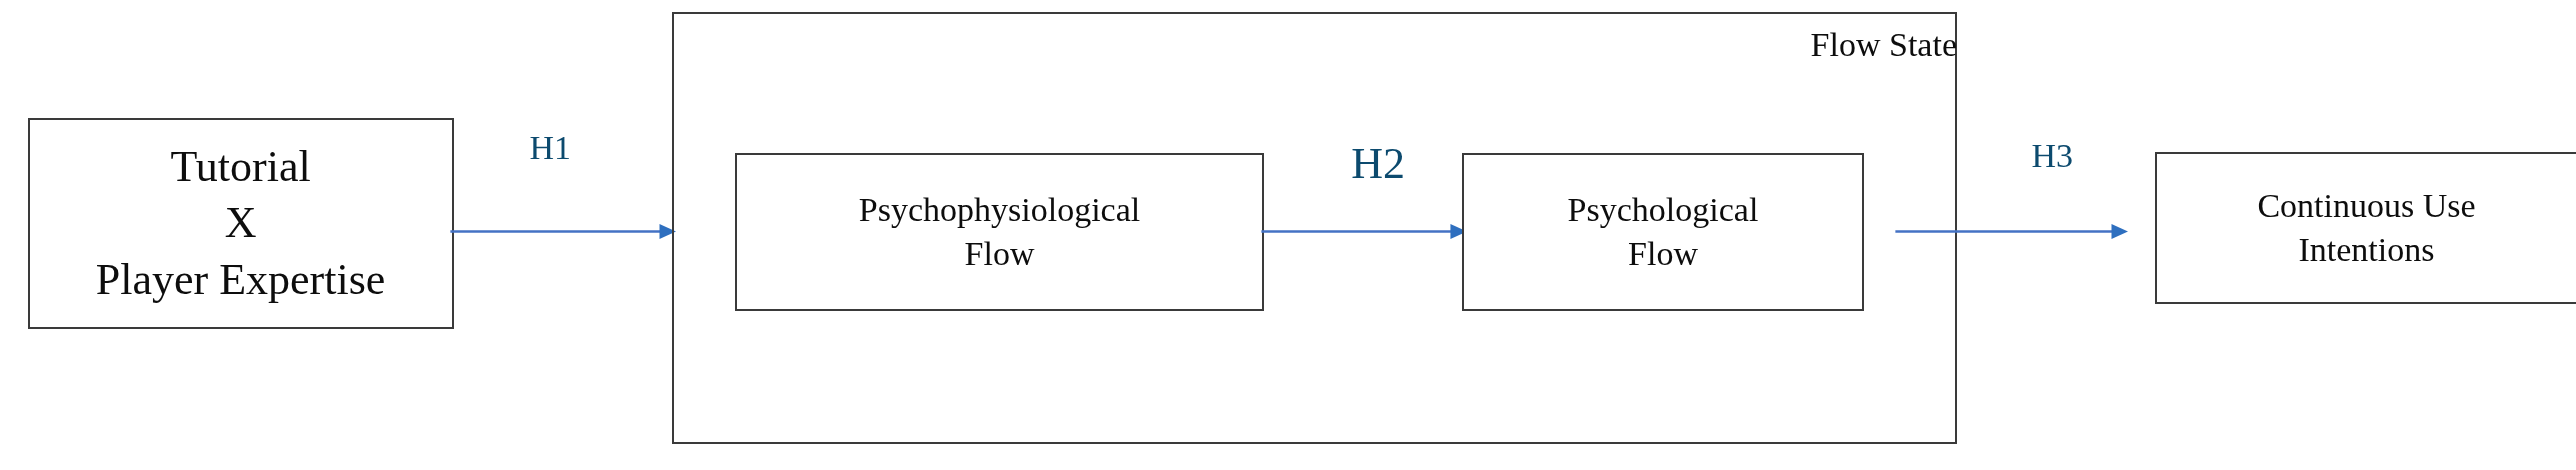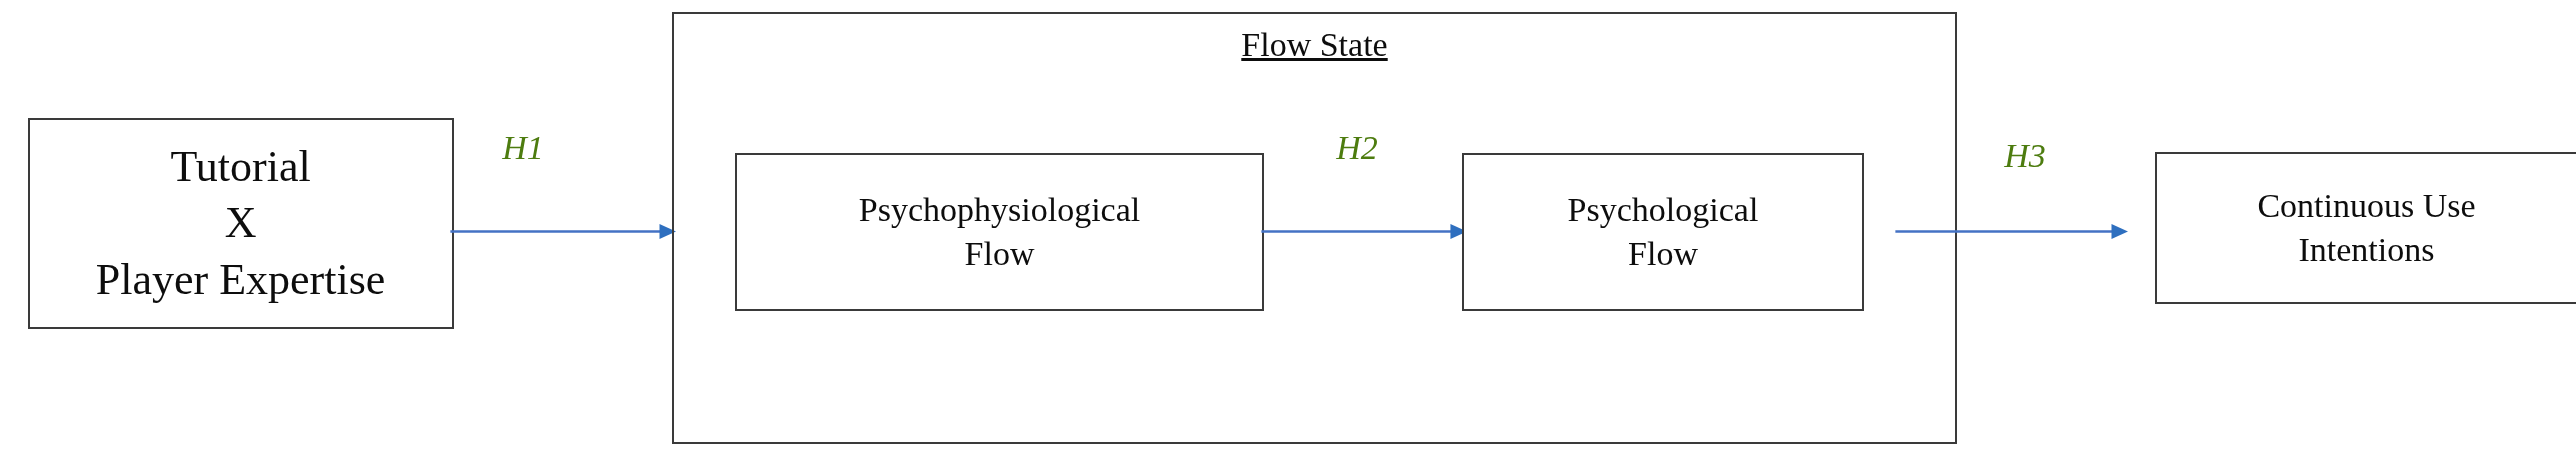"Flow State" .group-title { text-align: center -> right; text-decoration: underline -> none }
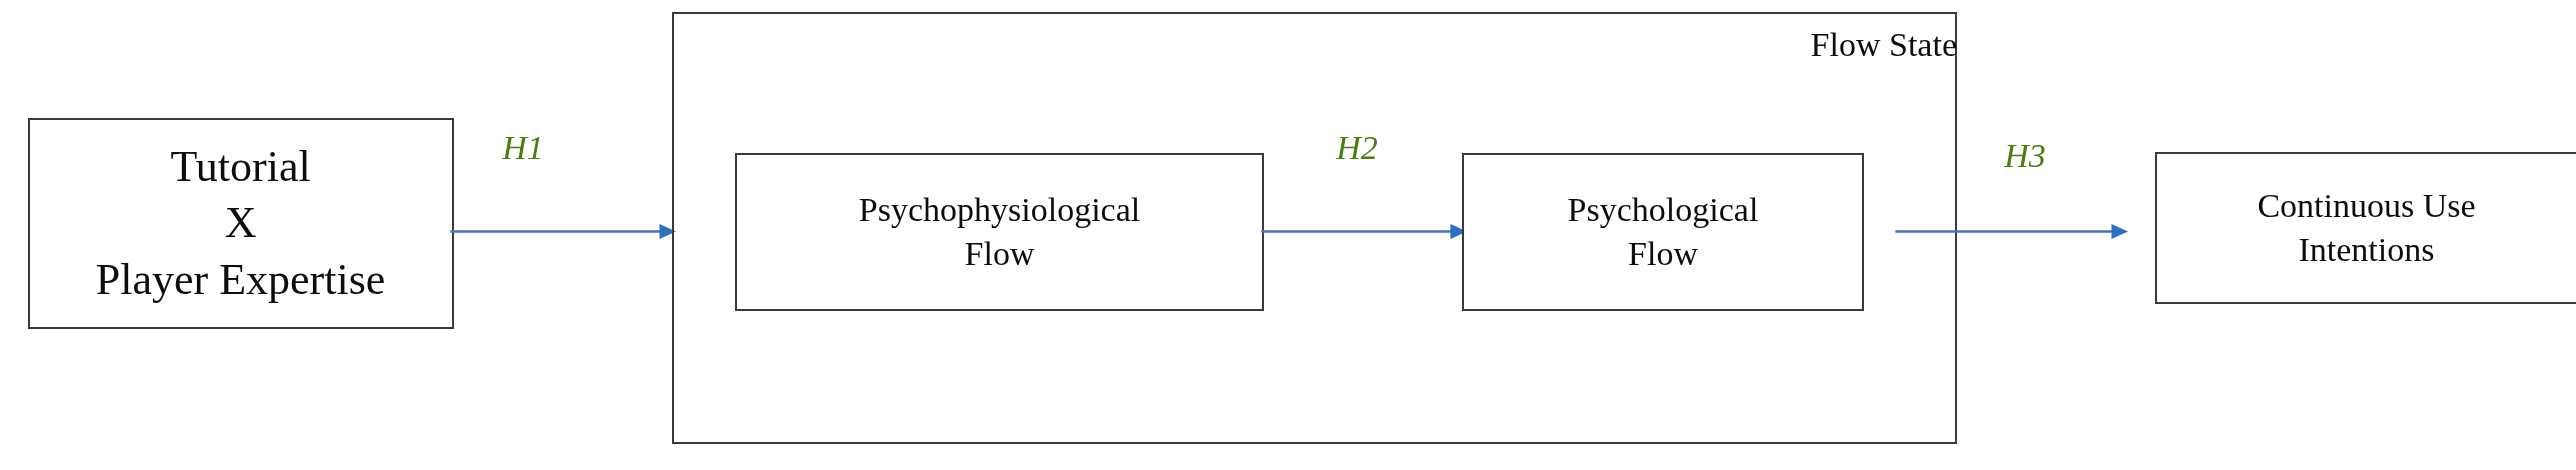"H1" .hyp-label { color: #4d7c0f -> #0c4a6e; font-style: italic -> none; text-align: center -> right }
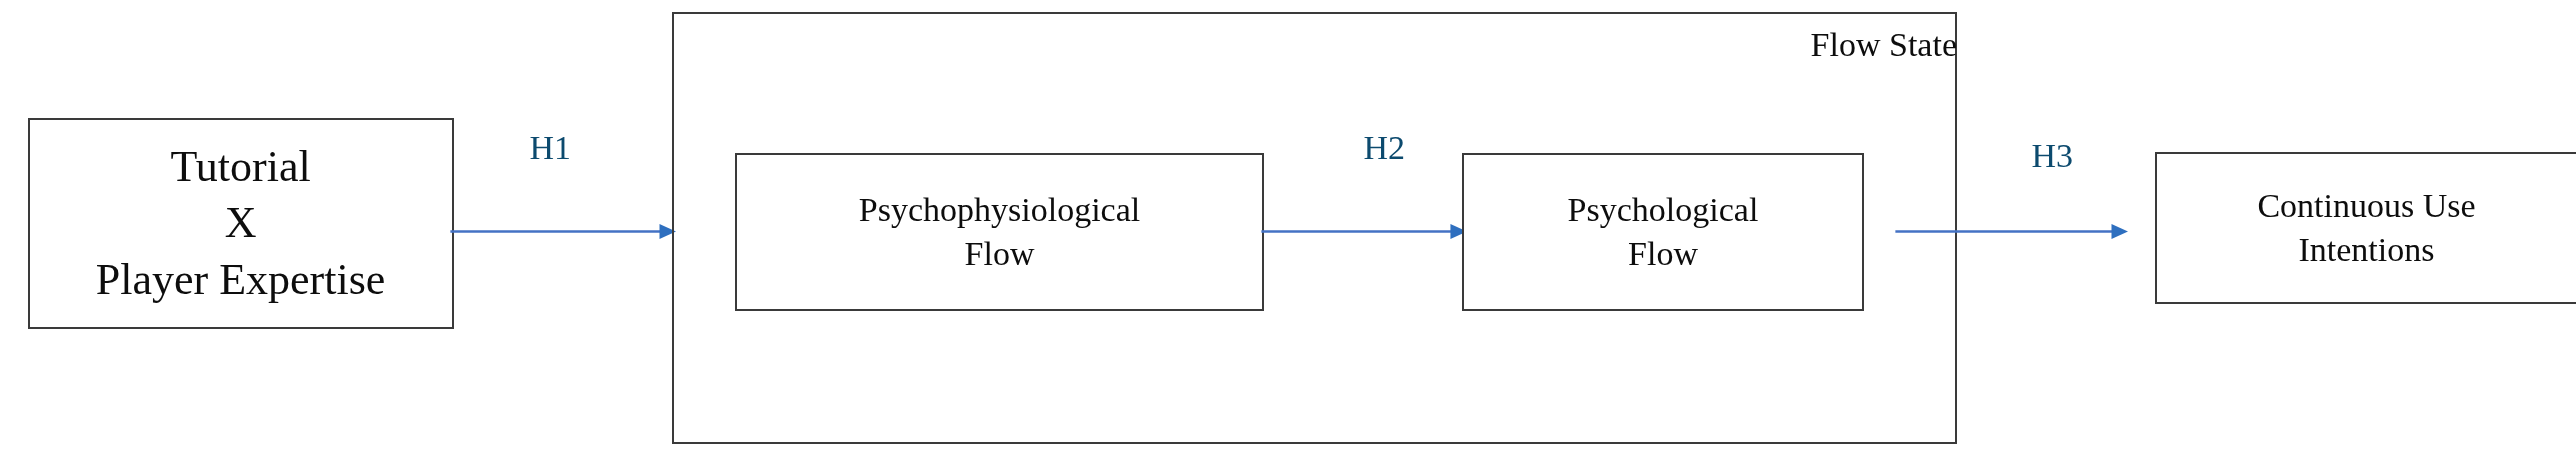"H2" #label-h2 { font-size: 34px -> 44px; top: 129px -> 138px }
